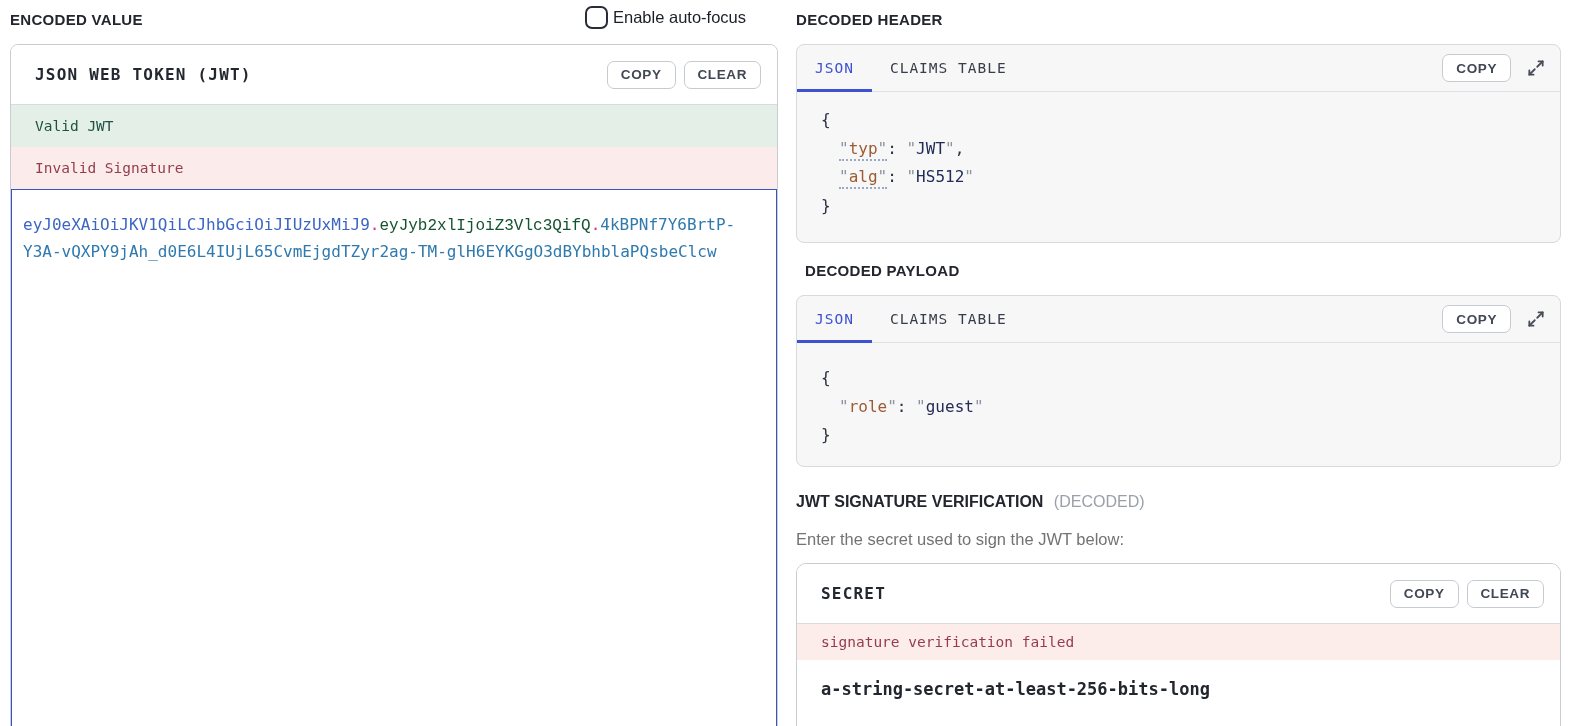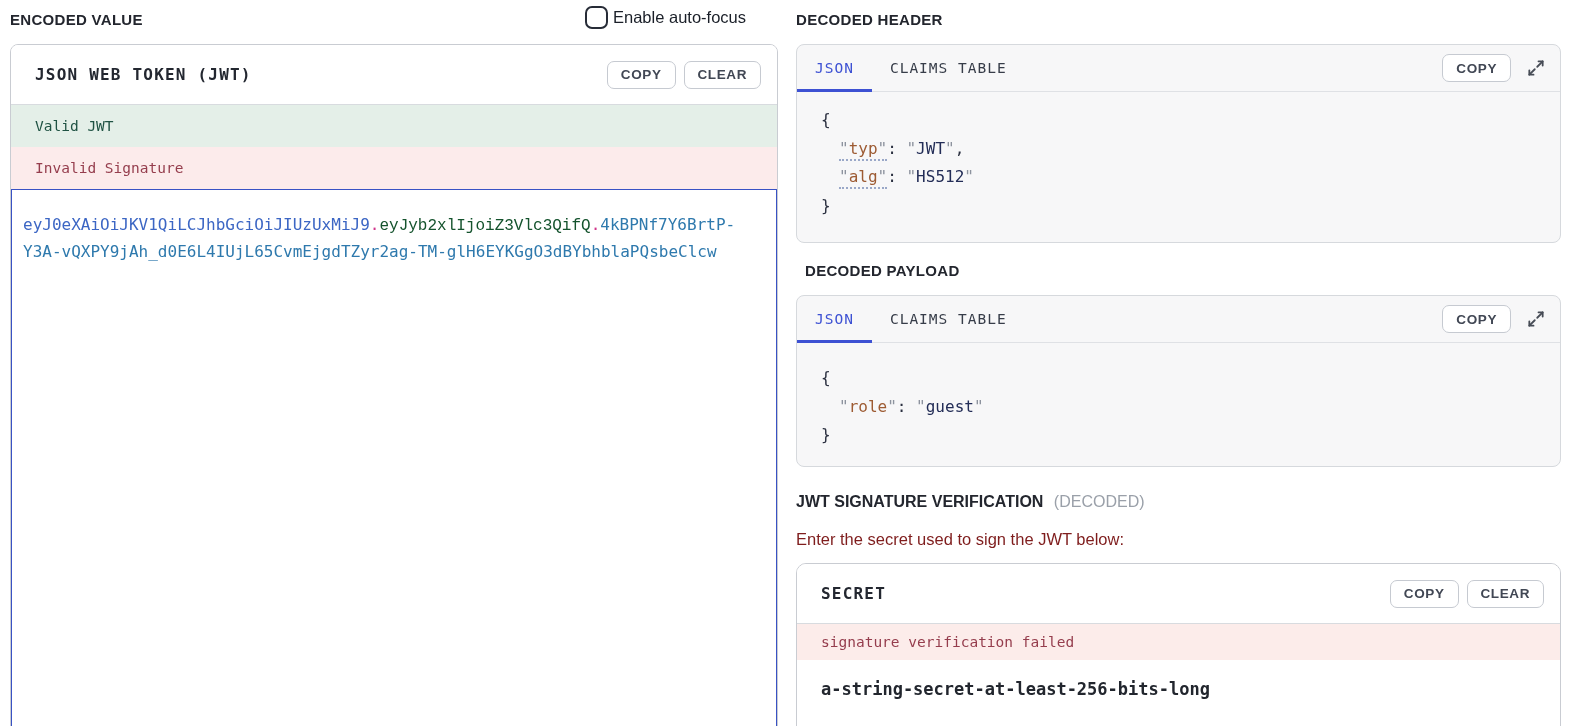"Enter the secret used to" #sig-desc { color: #7f1d1d -> #737373 }
